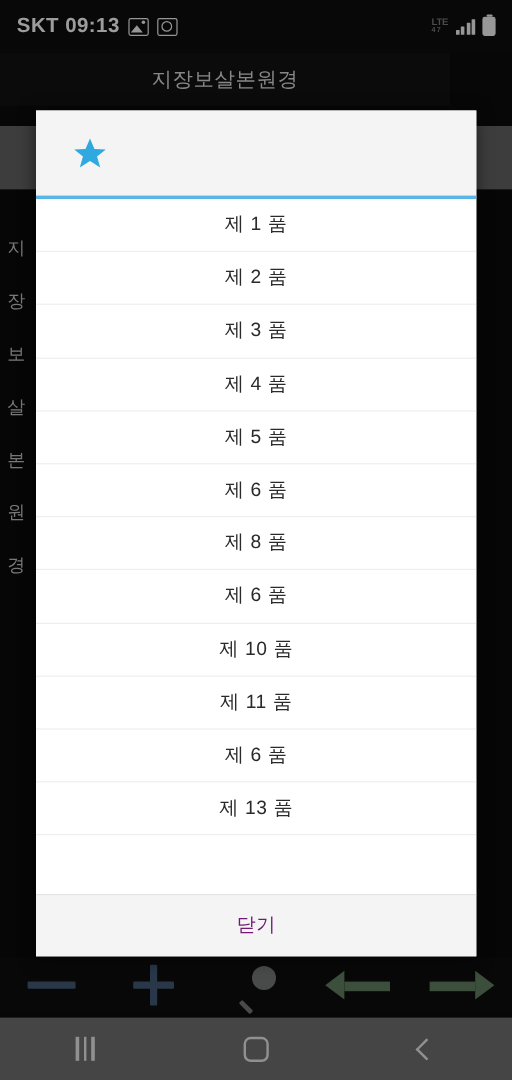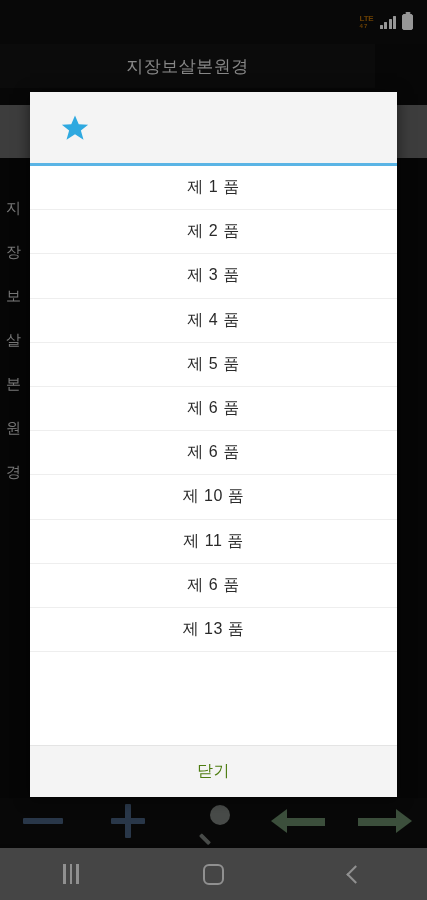"SKT 09:13" div.sb-left { html: none -> <div> <span>SKT 09:13</span> <span></span> <span></span> </div> }
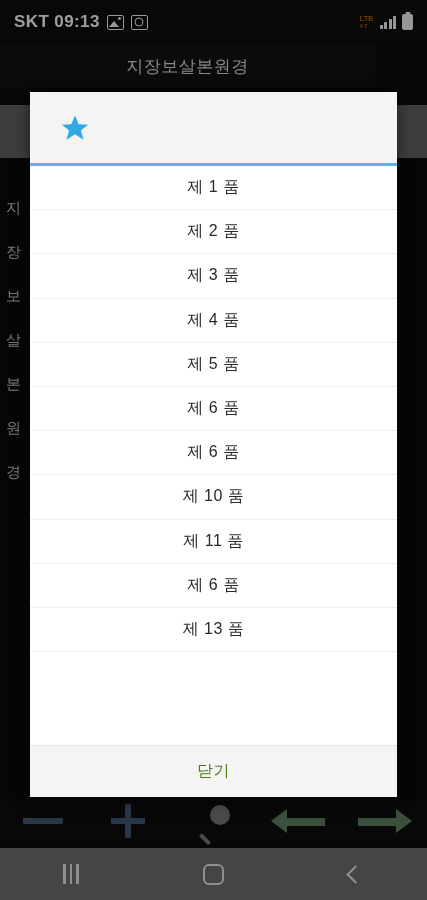"LTE" .ico-lte { color: #a16207 -> #737373 }
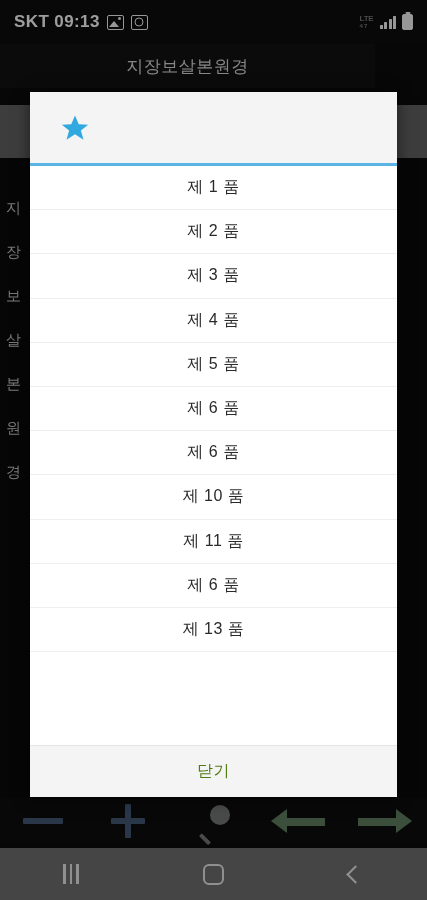"제 8 품" div.list-item { html: none -> <div>제 8 품</div> }
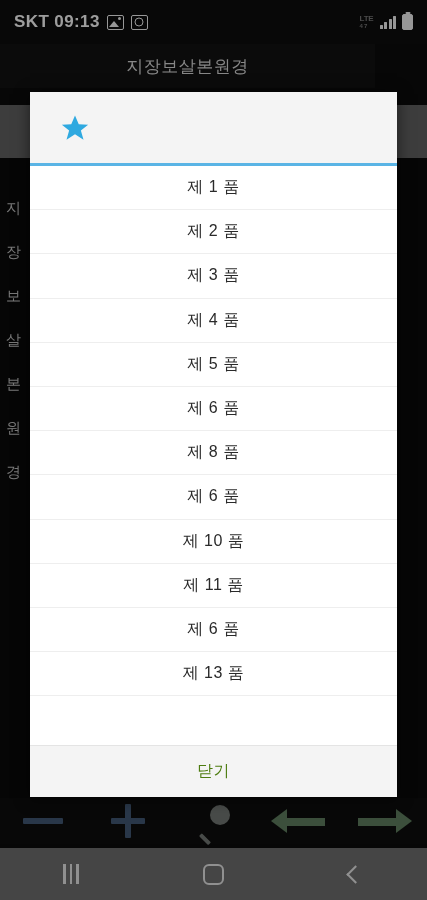"닫기" #dialog-footer { color: #4d7c0f -> #701a75 }
